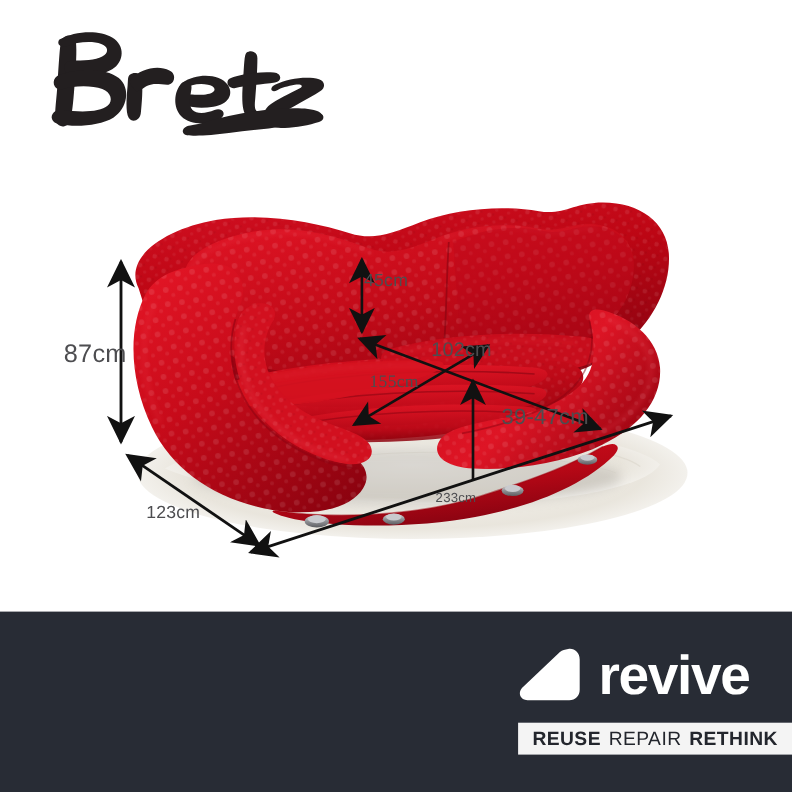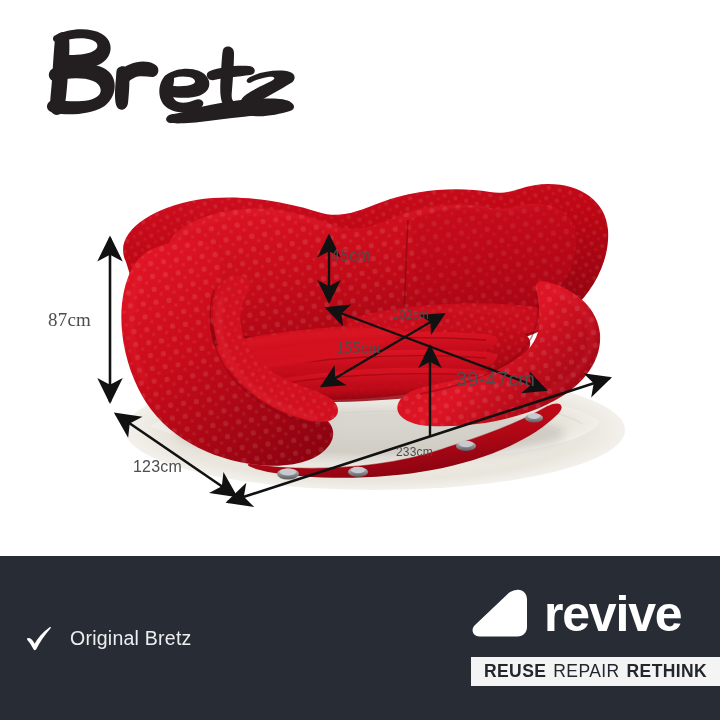"87cm" #dim-height { font-family: Liberation Serif, serif -> none; font-size: 19px -> 23px; left: 48px -> 58px }
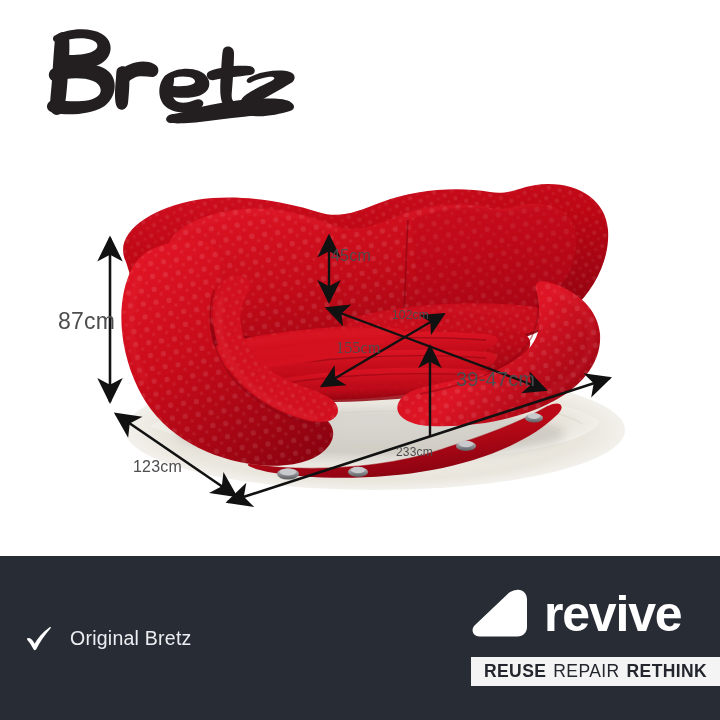"102cm" #dim-seatdepth { font-size: 12px -> 18px }
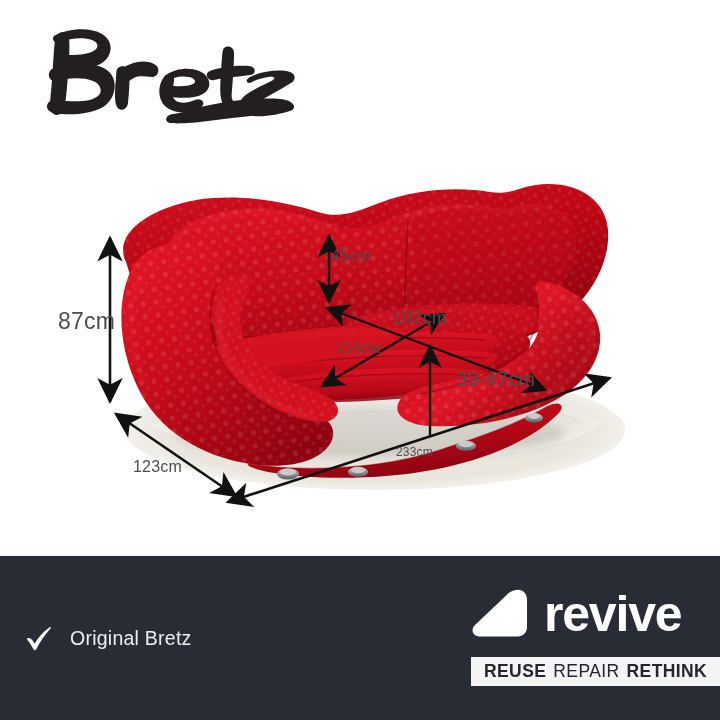"Original Bretz" div.feature-row { html: <div> <span> <svg> <path></path> </svg> </span> <span>Original Bretz</span> </div> -> none }
